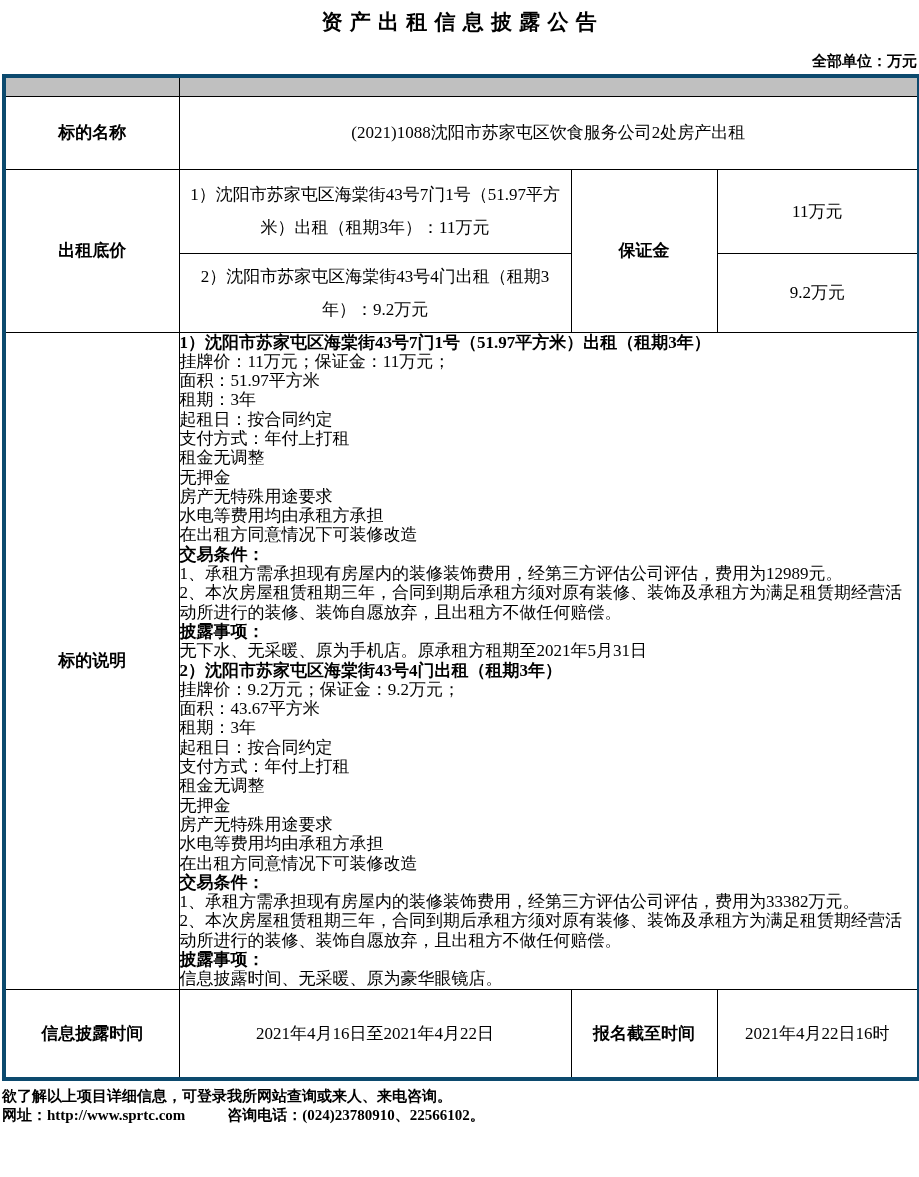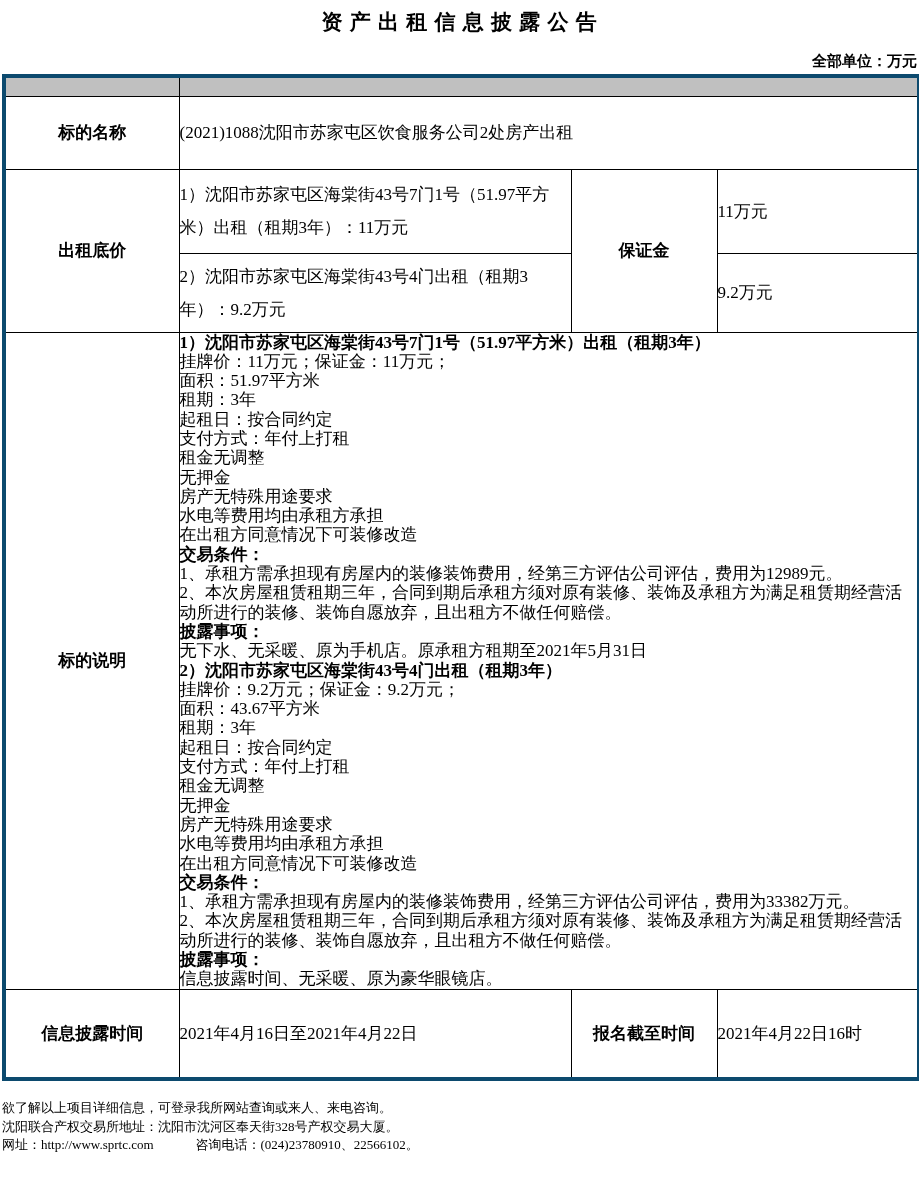"(2021)1088沈阳市苏家屯区饮食服务公司2处房产出租" td.center { text-align: left -> center }
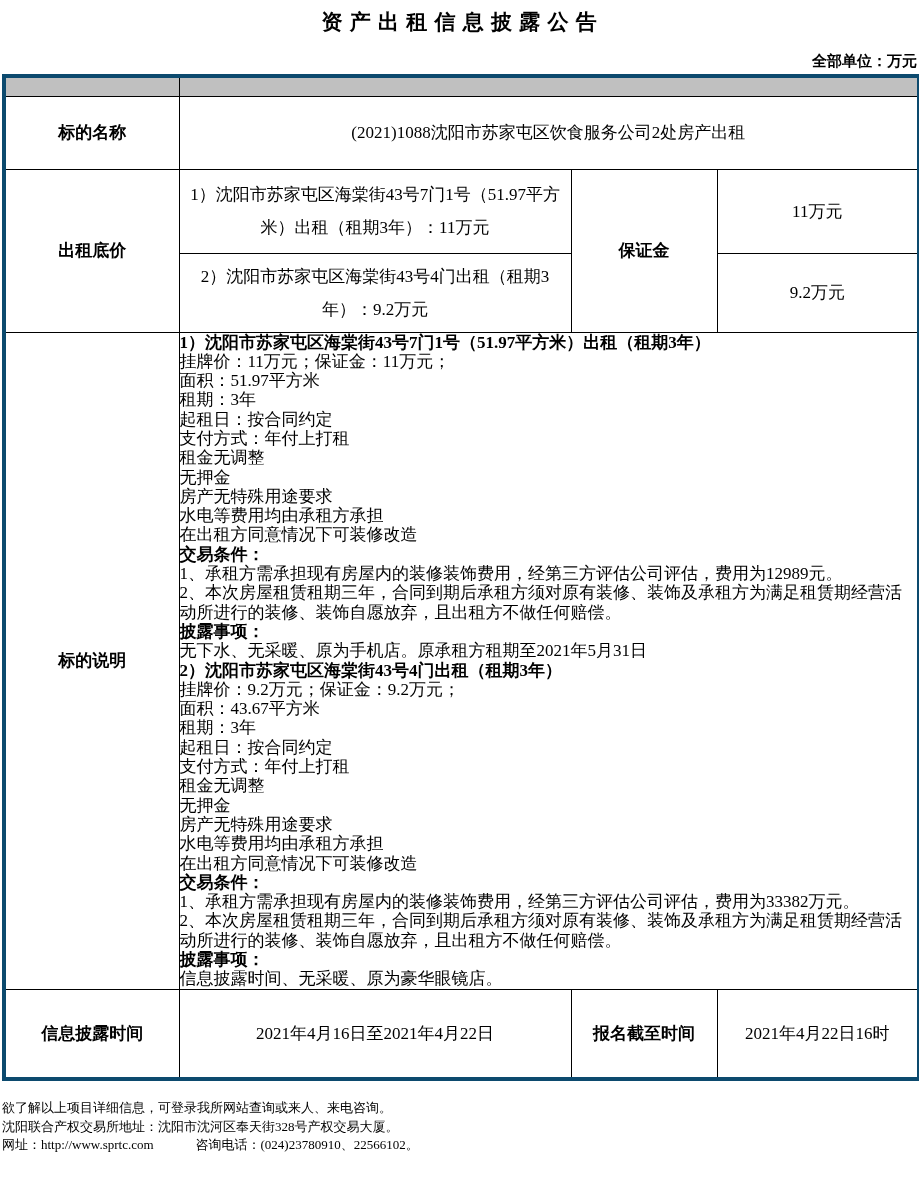"欲了解以上项目详细信息，可登录我所网站查询或来人、来电咨询。" .footer { font-size: 13px -> 15px; font-weight: none -> bold; margin: 18px 0 0 2px -> 6px 0 0 2px }
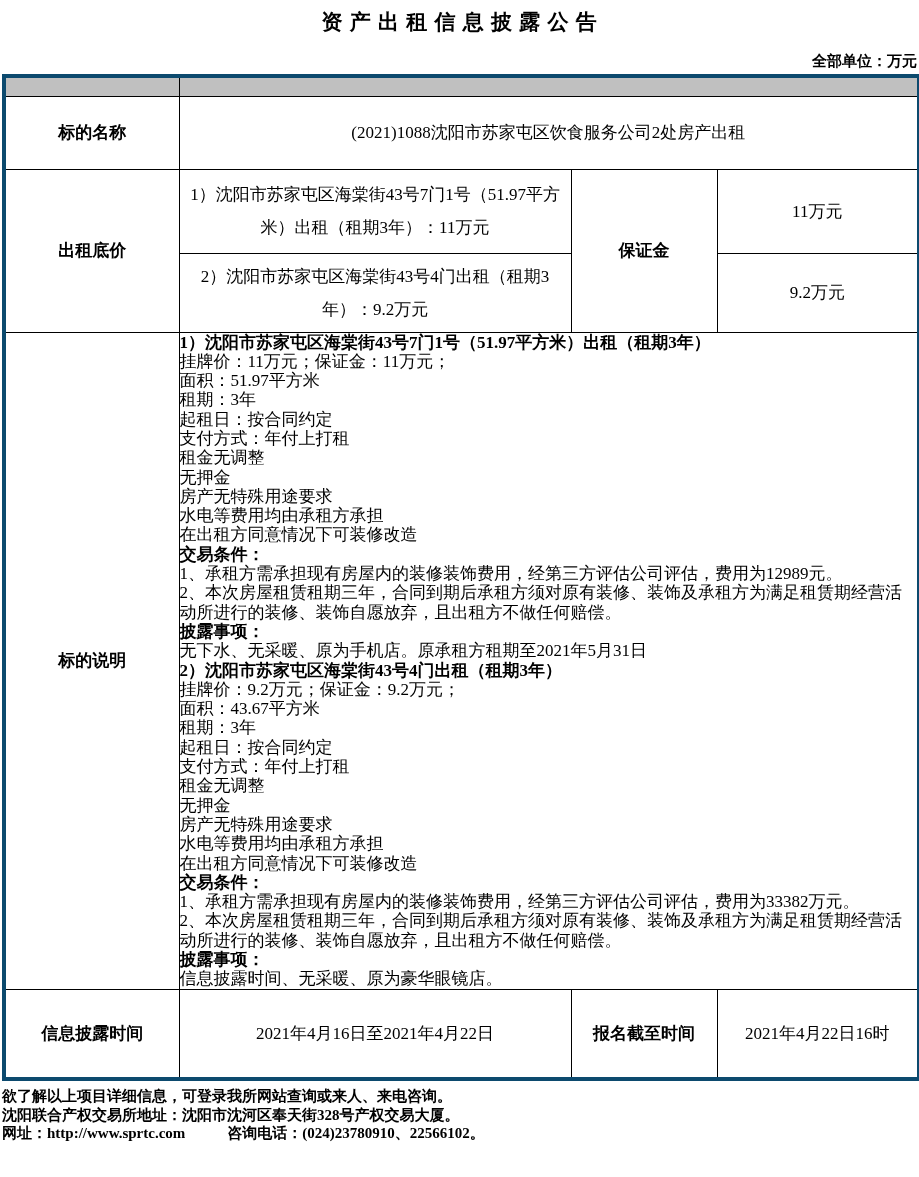"沈阳联合产权交易所地址：沈阳市沈河区奉天街328号产权交易大厦。" div { html: <div>沈阳联合产权交易所地址：沈阳市沈河区奉天街328号产权交易大厦。</div> -> none }
